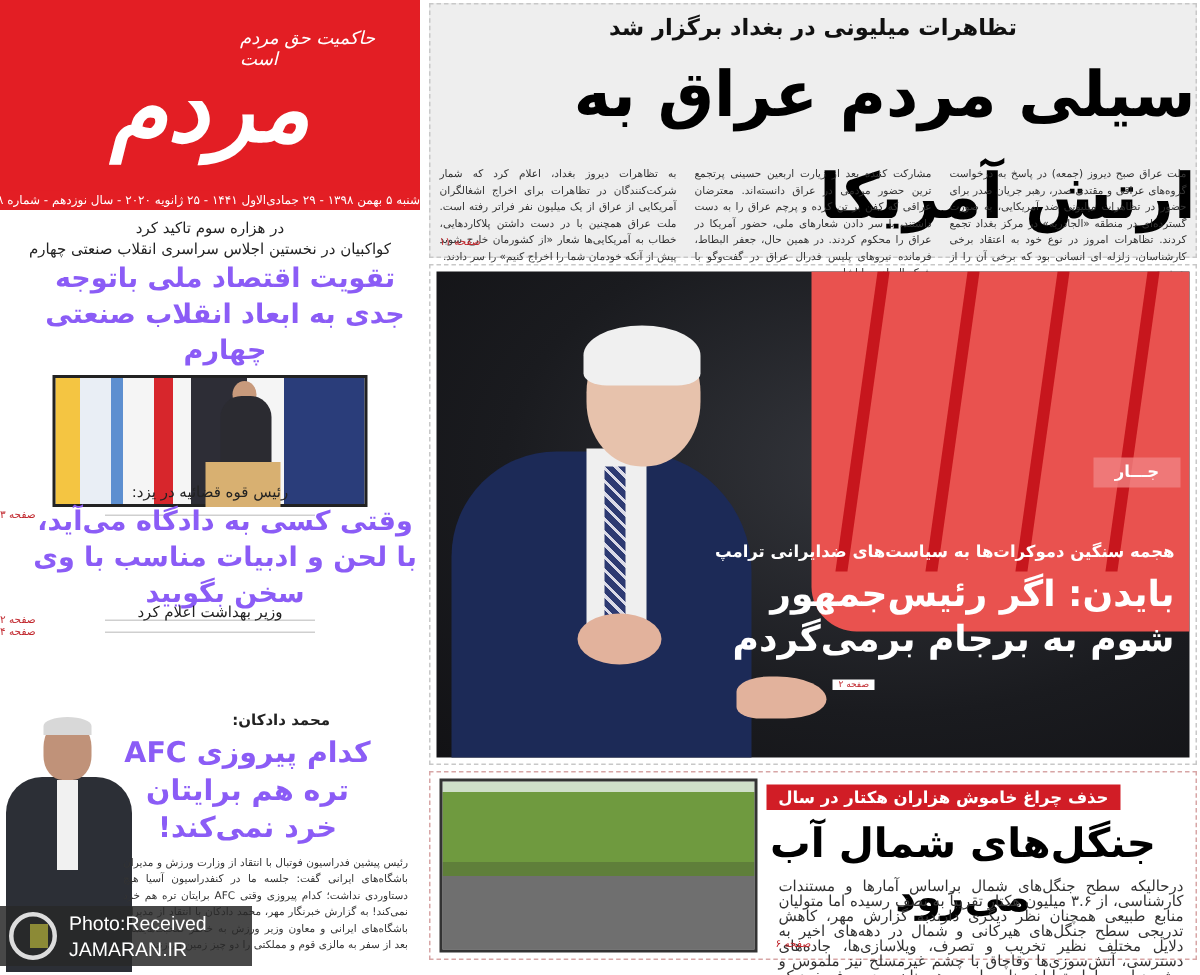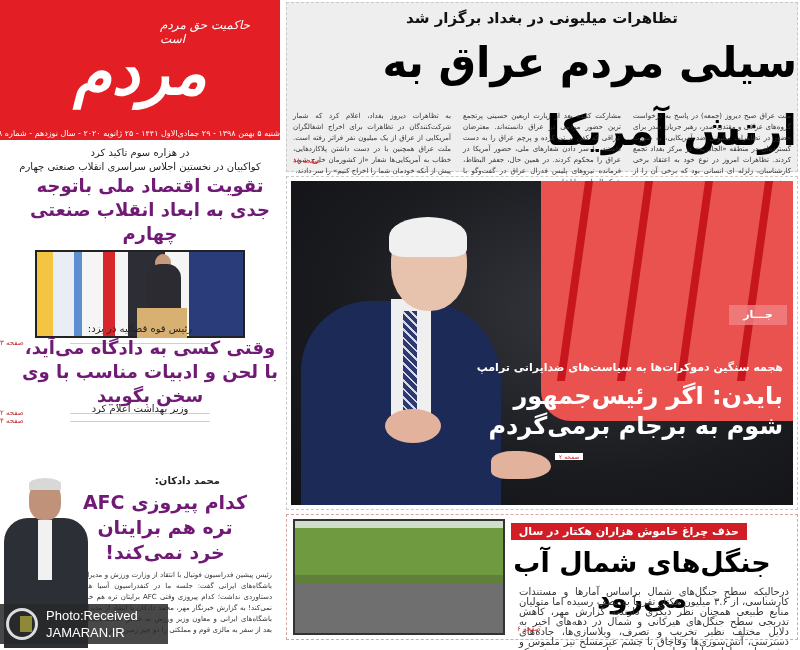"تقویت اقتصاد ملی باتوجه جدی" .headline-l { color: #701a75 -> #8b5cf6 }
